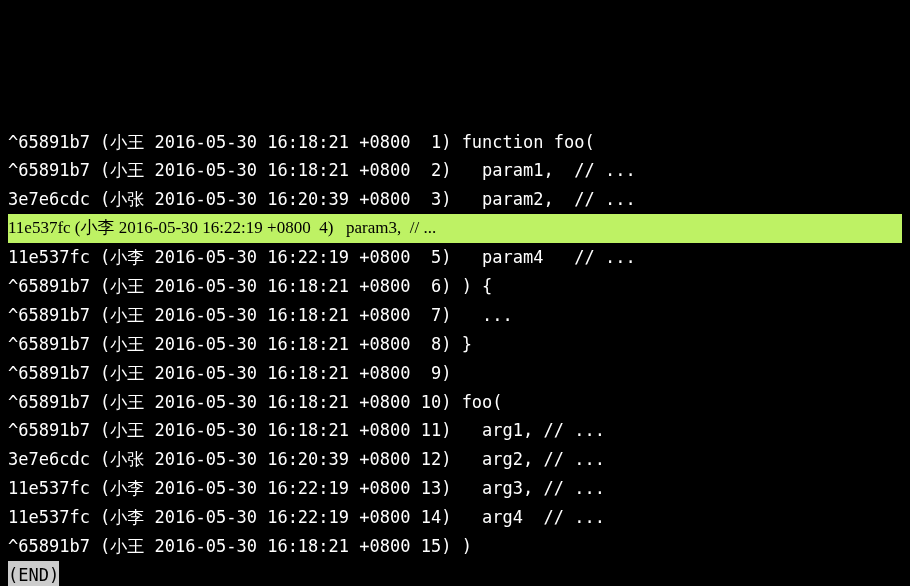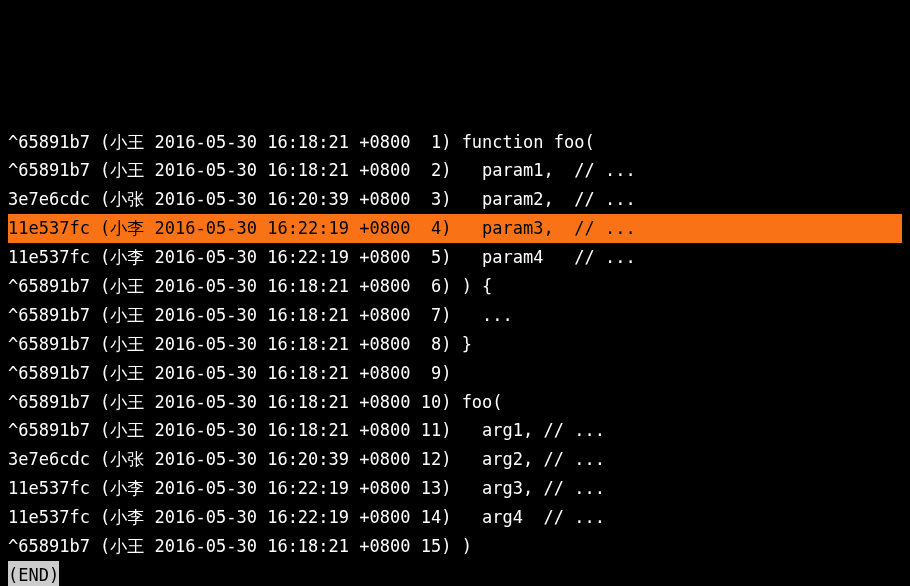"11e537fc (小李 2016-05-30 16:22:19 +0800 4)" .highlighted { background: #f97316 -> #bef264; font-family: none -> Liberation Serif, serif }
